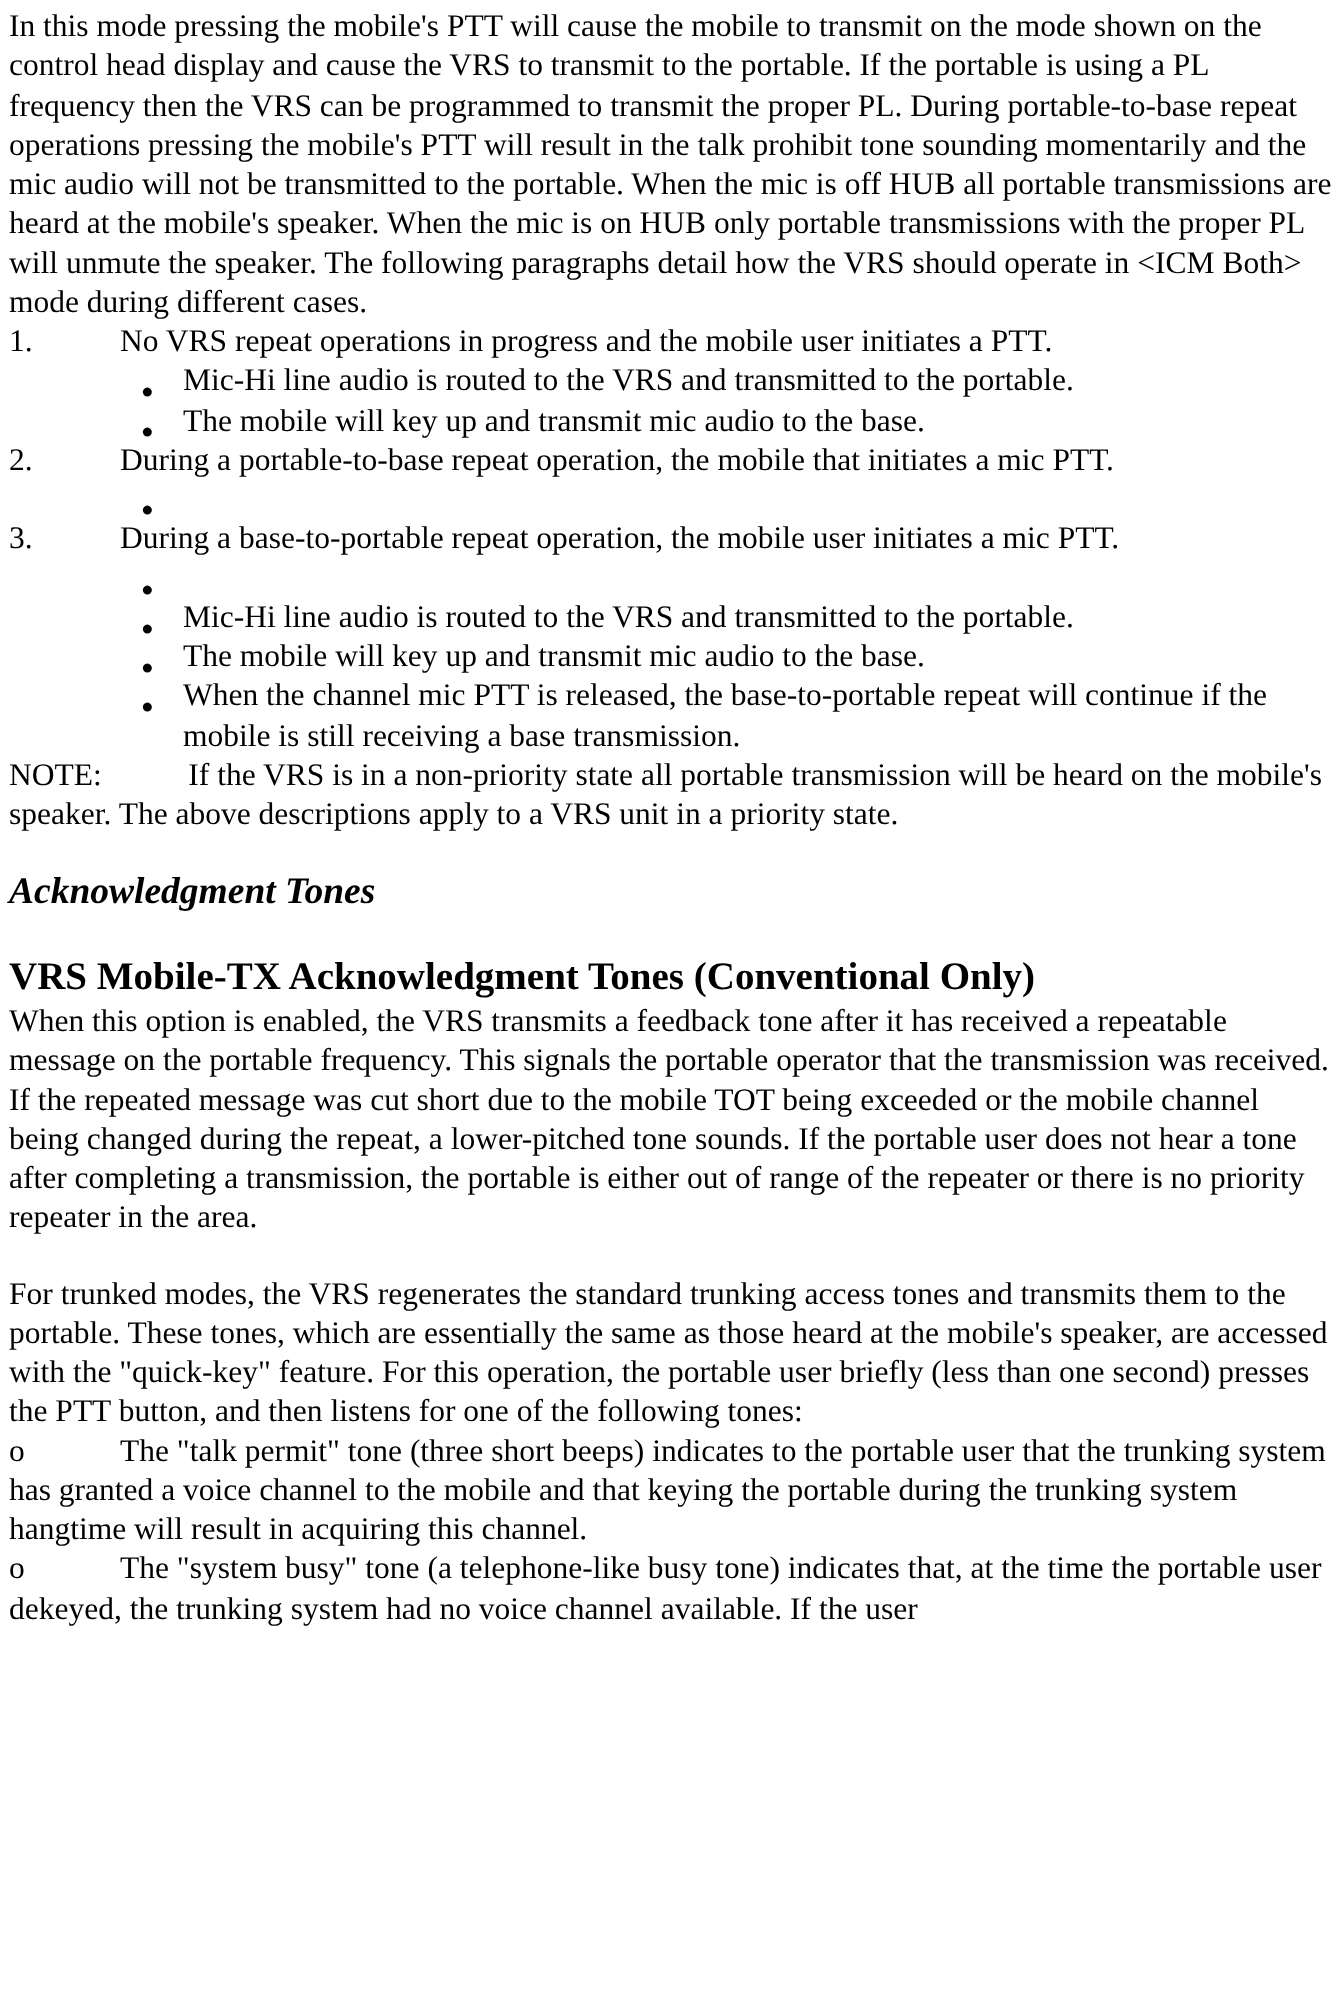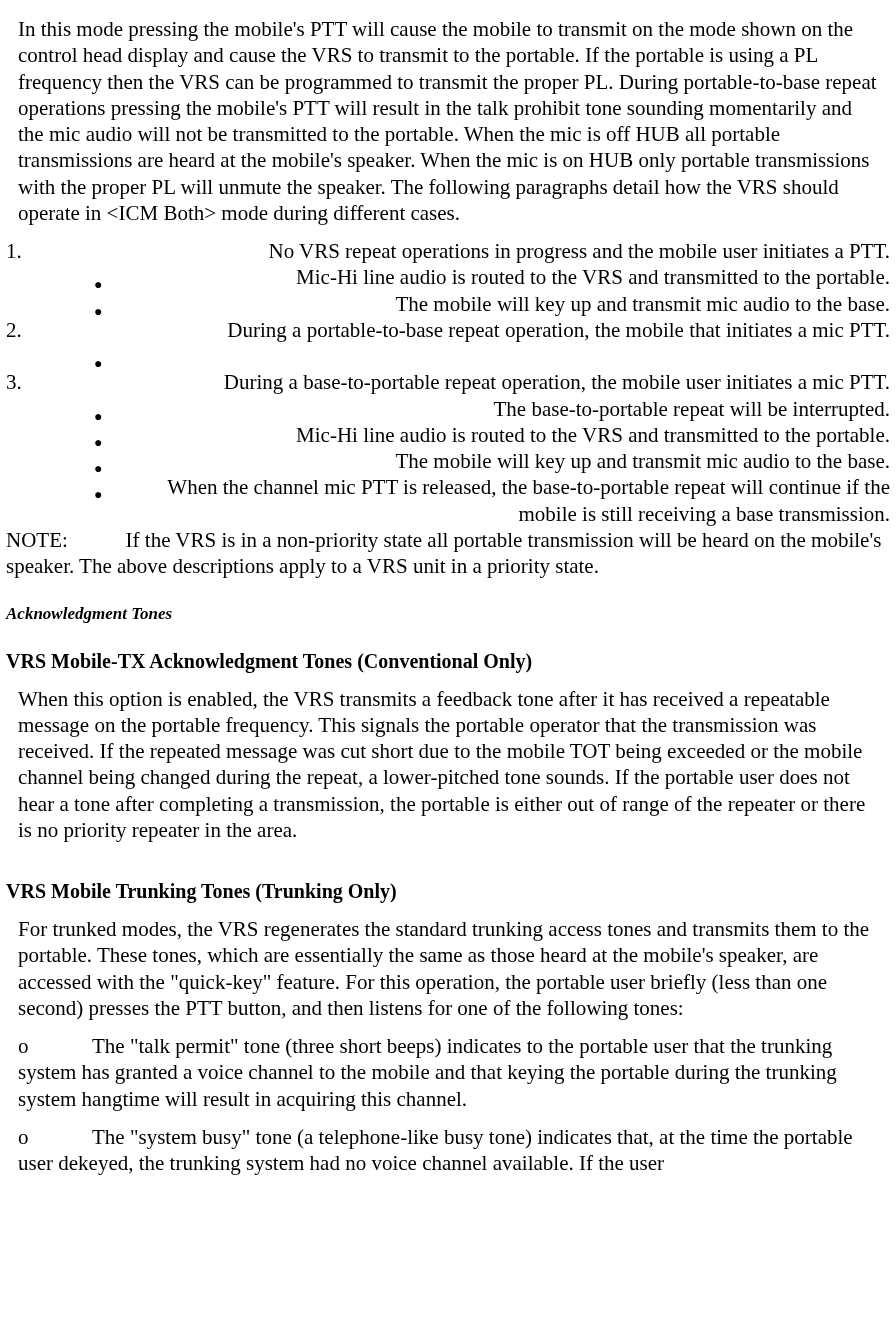"In this mode pressing the" .para { margin: 12px -> 0 }
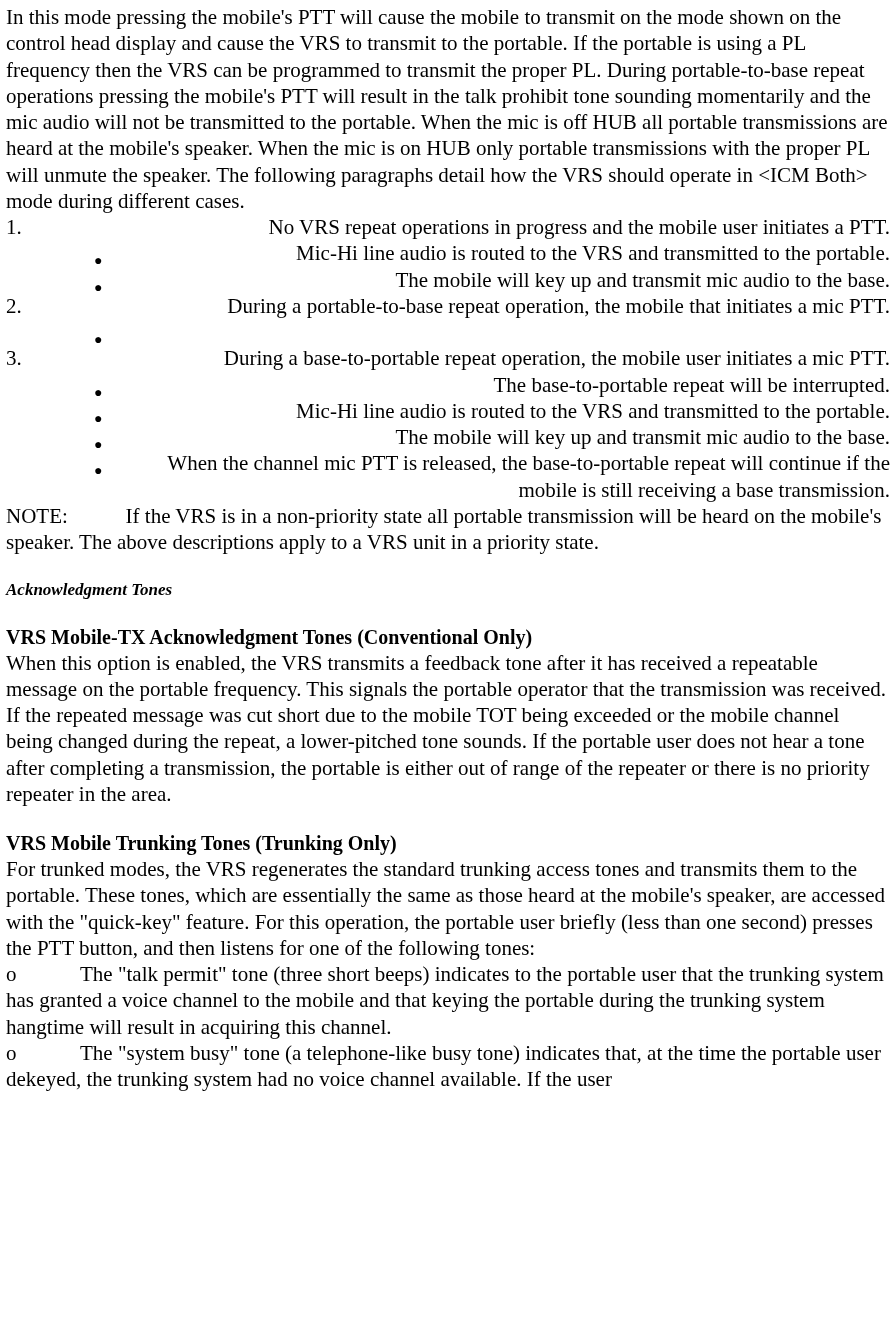"No VRS repeat operations in" .item-text { text-align: right -> none }
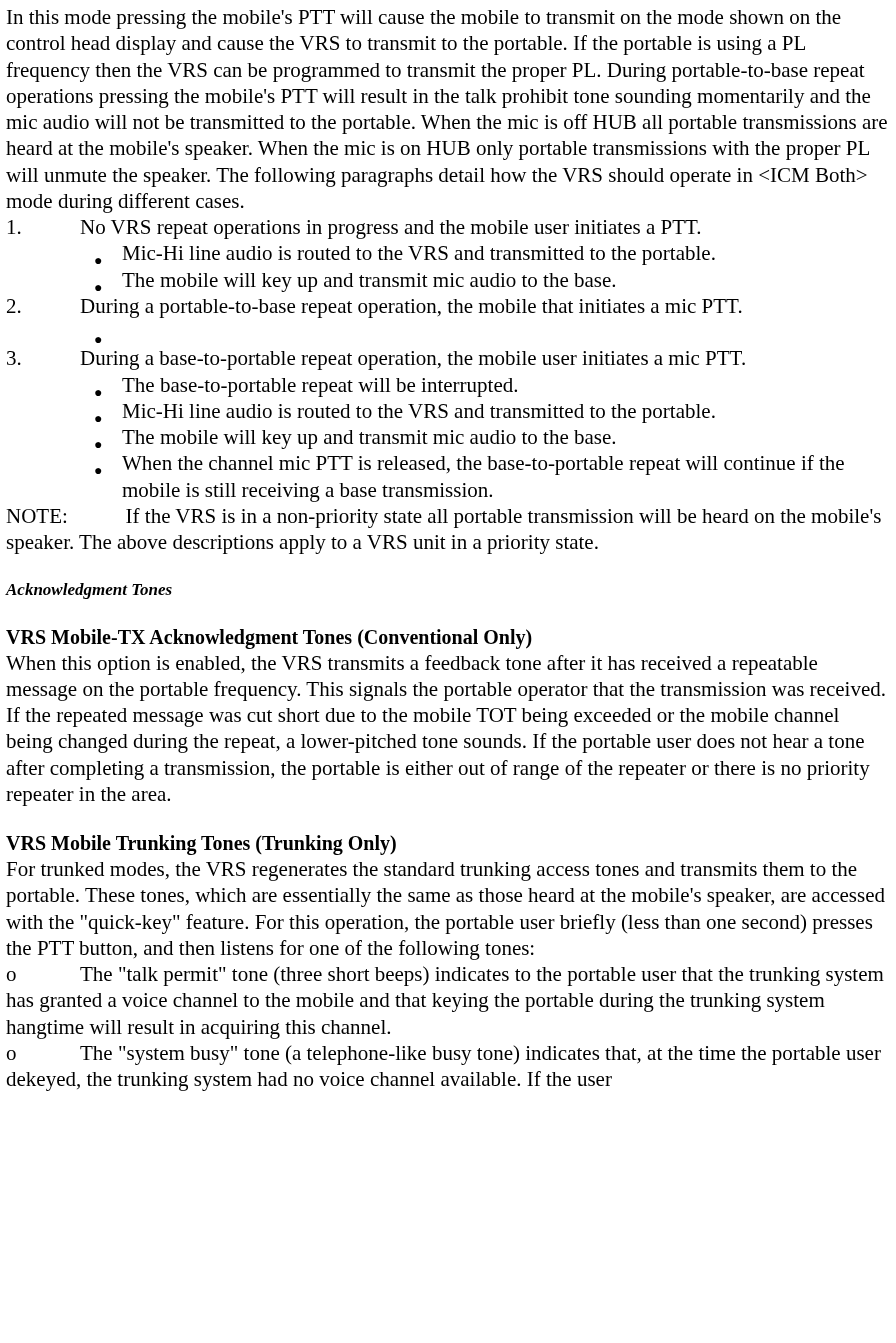"The base-to-portable repeat will be" div.item-text { html: <div>The base-to-portable repeat will be interrupted.</div> -> none }
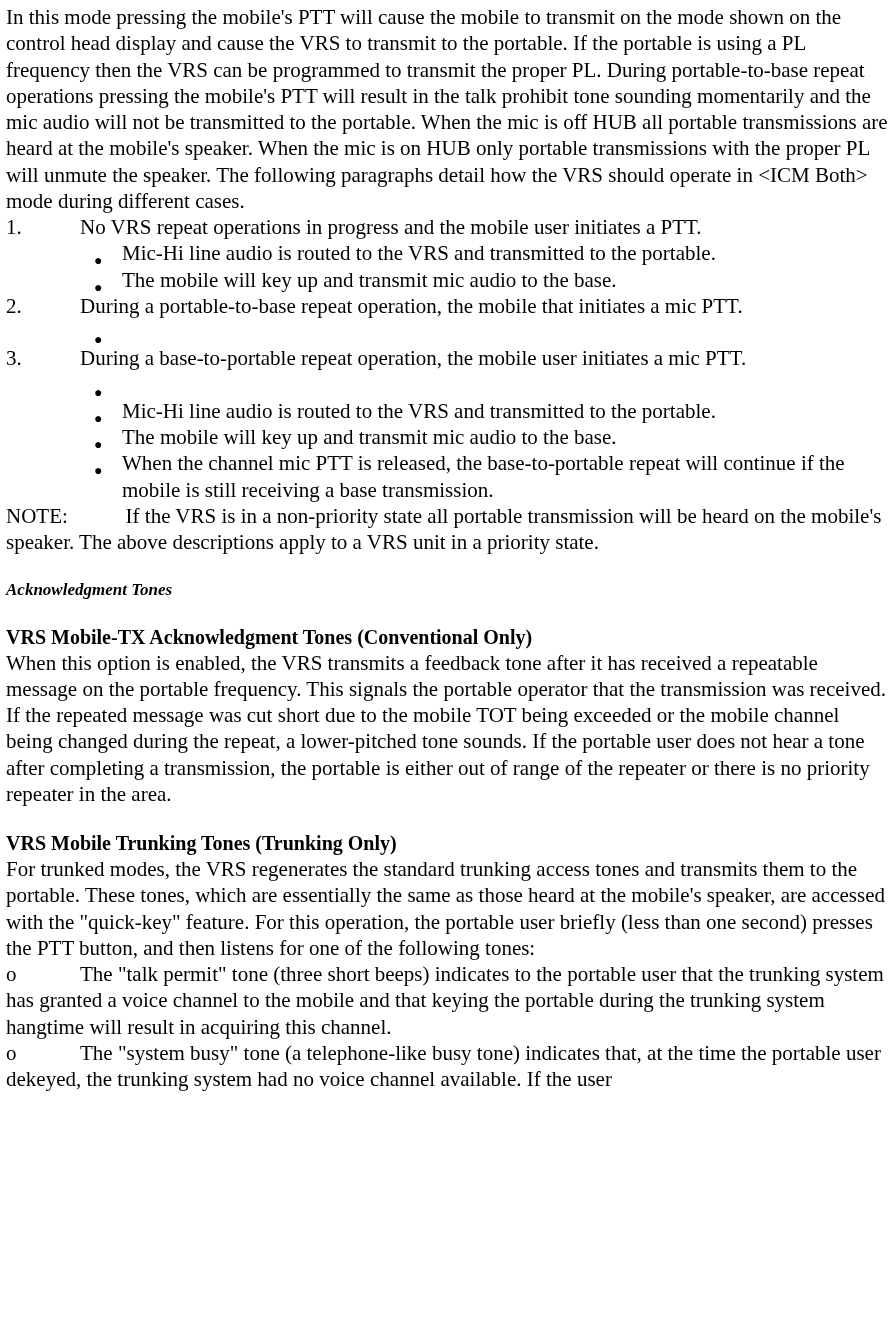"Acknowledgment Tones" .h-italic { font-size: 17px -> 25px }
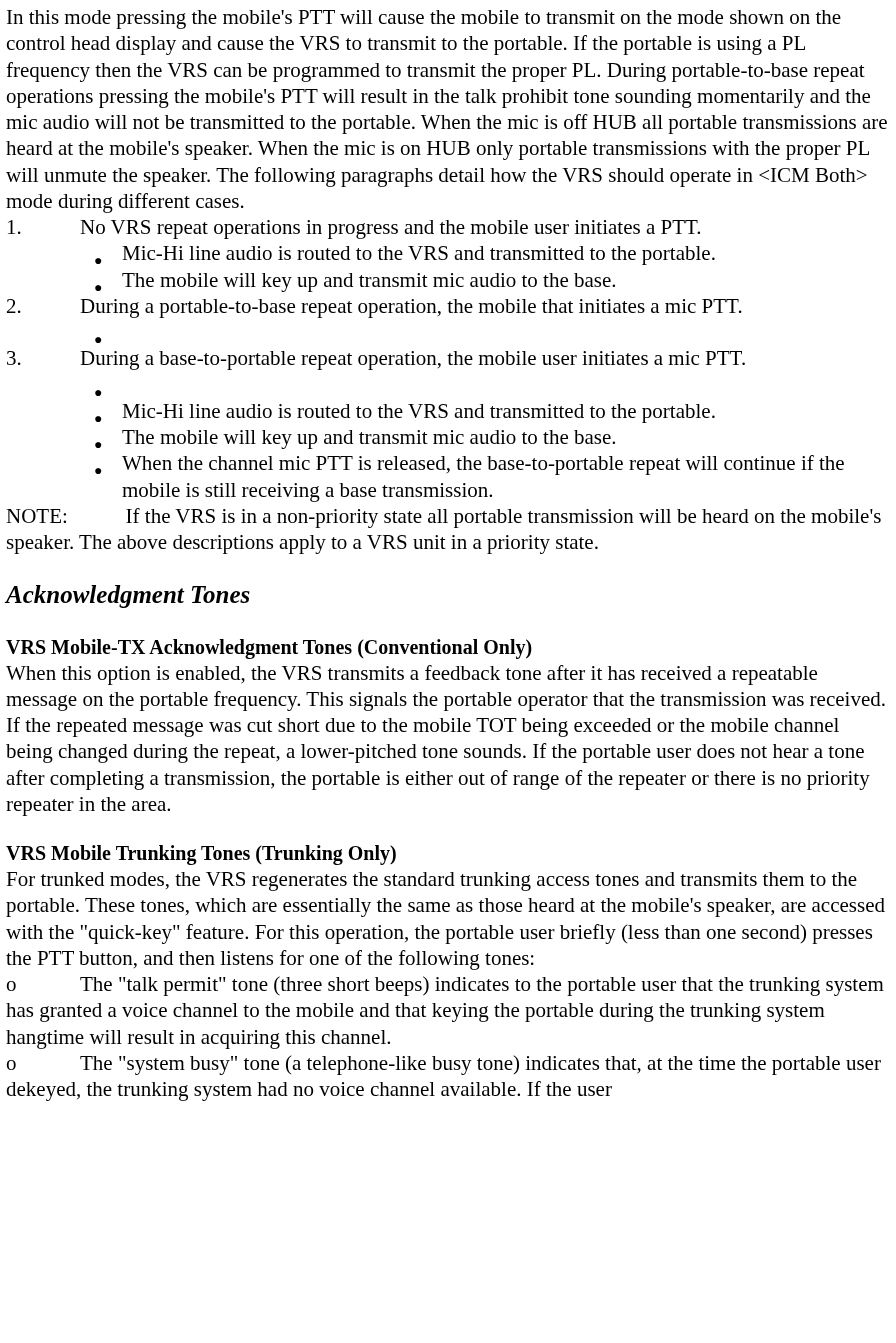"VRS Mobile-TX Acknowledgment Tones" .h-bold { font-size: 20px -> 26px }
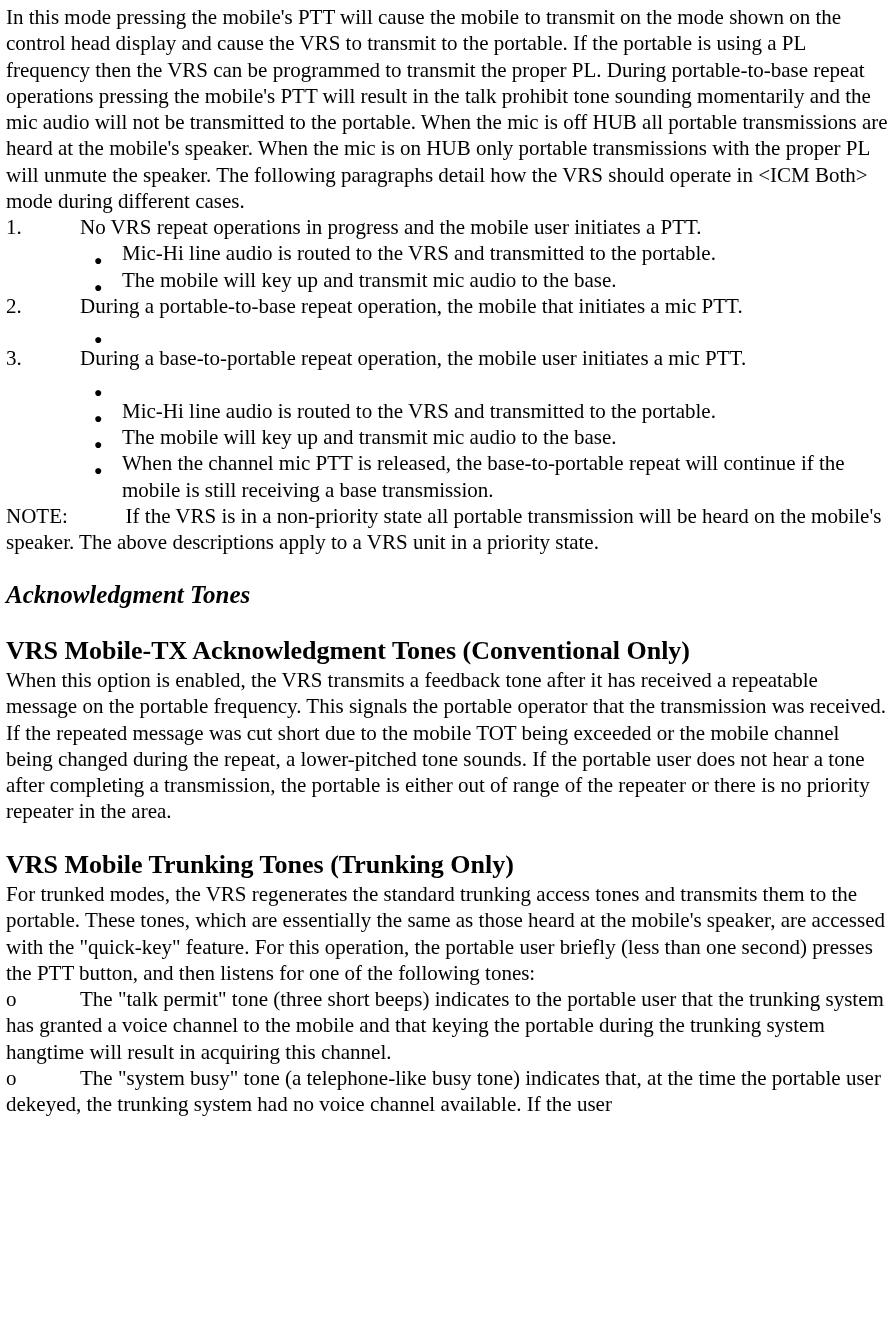"VRS Mobile Trunking Tones (Trunking" p.h-bold { html: <p>VRS Mobile Trunking Tones (Trunking Only)</p> -> none }
